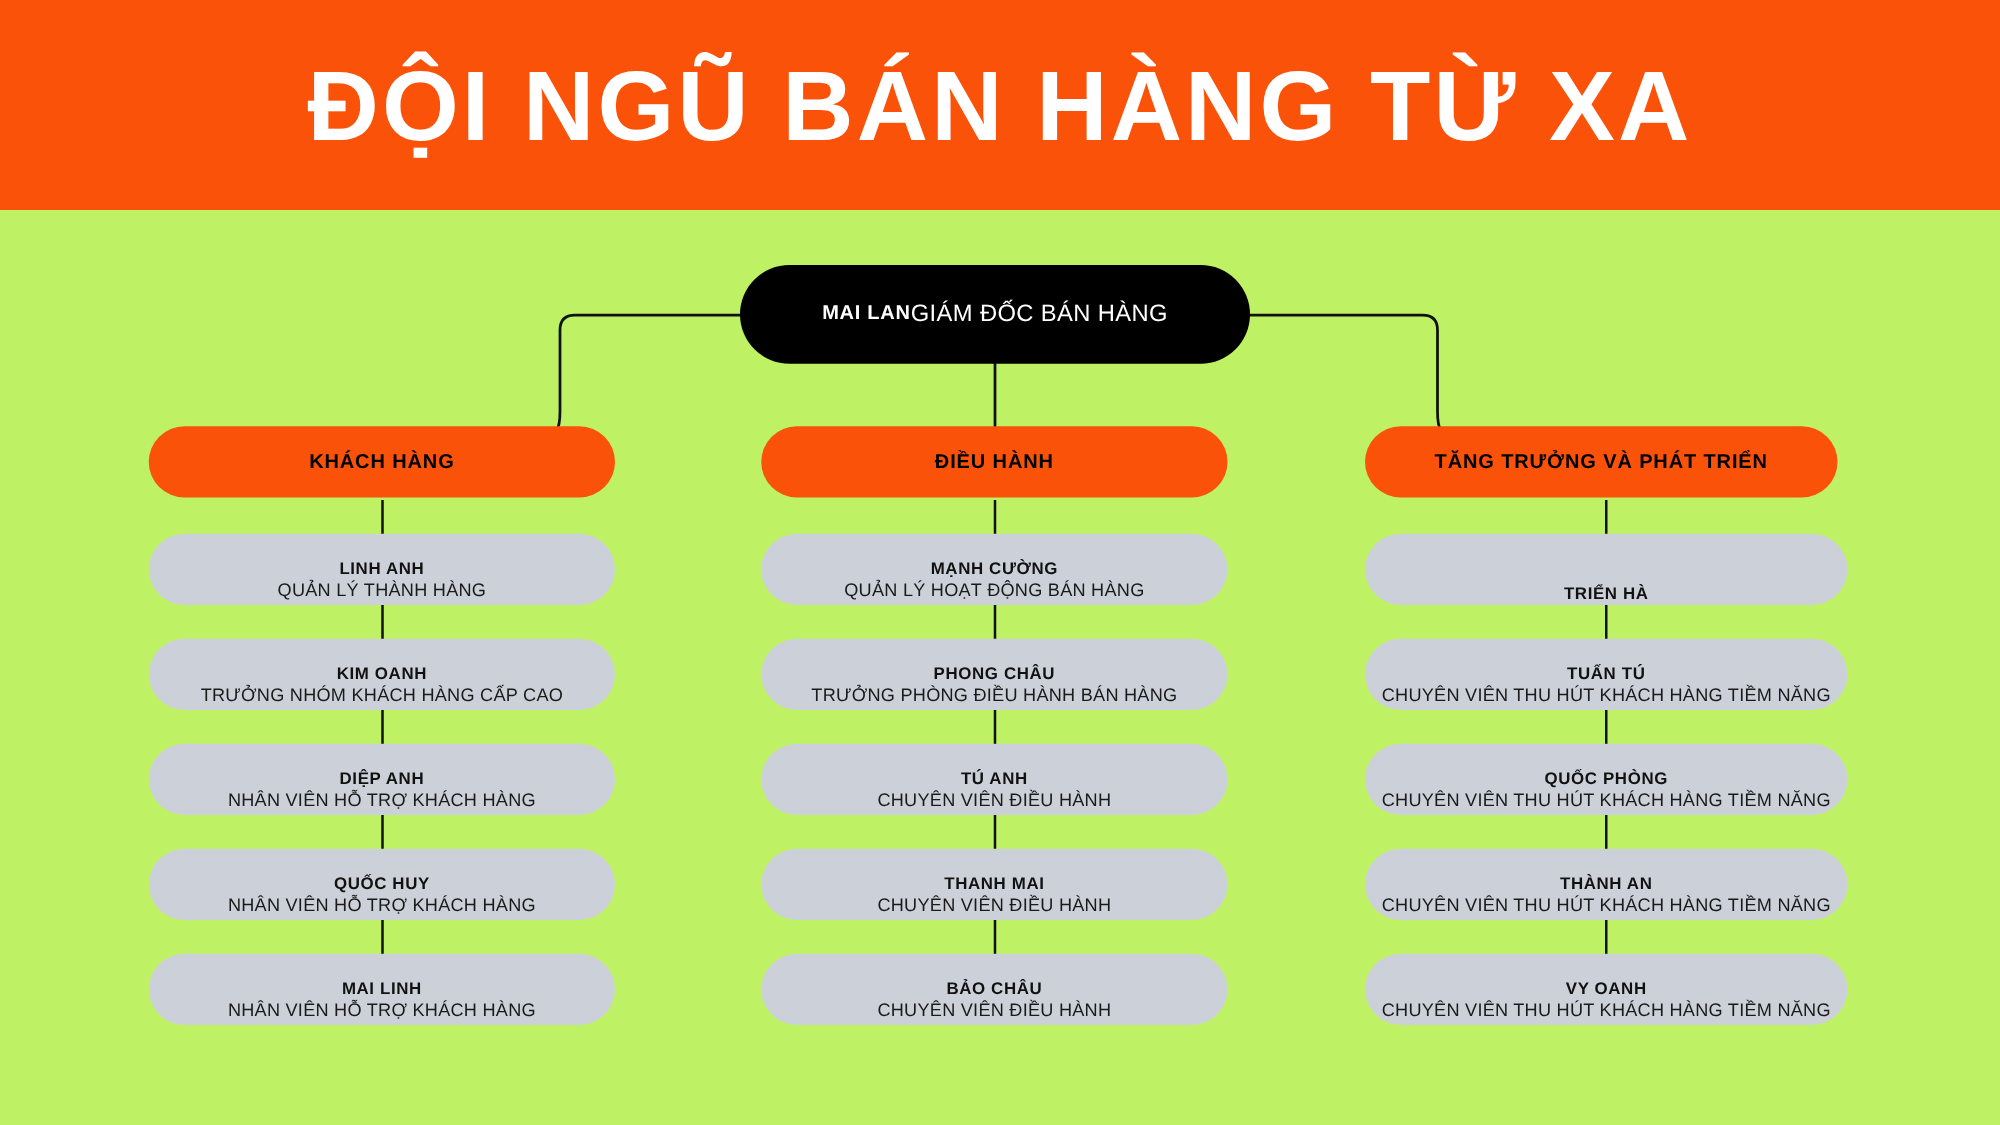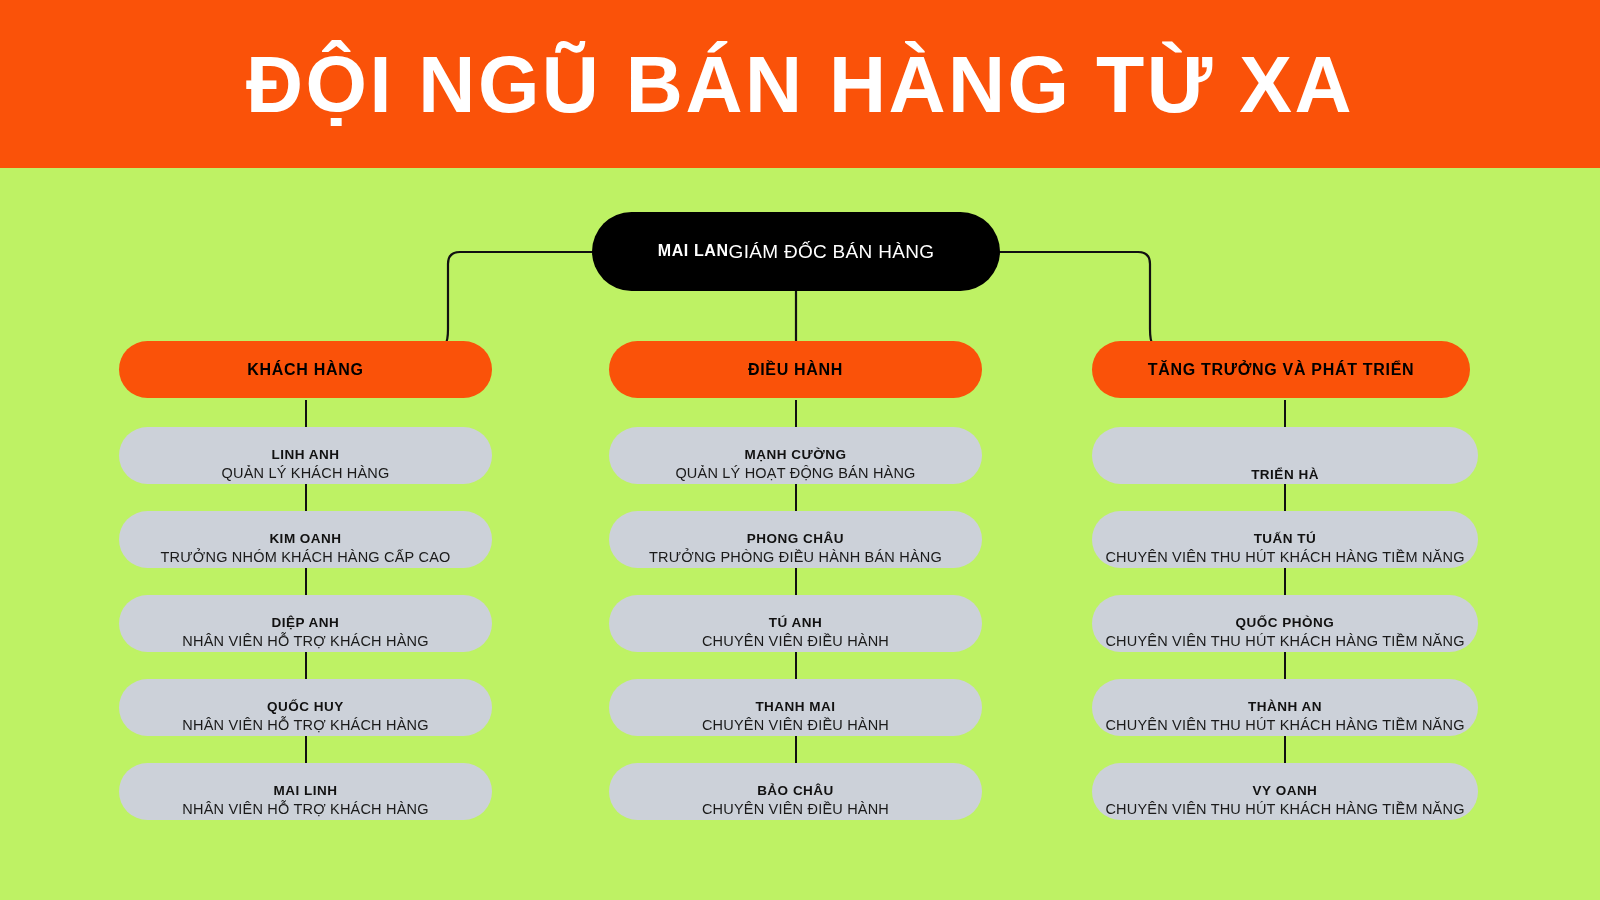"QUẢN LÝ KHÁCH HÀNG" div.member-role { text: KHÁCH -> THÀNH }
